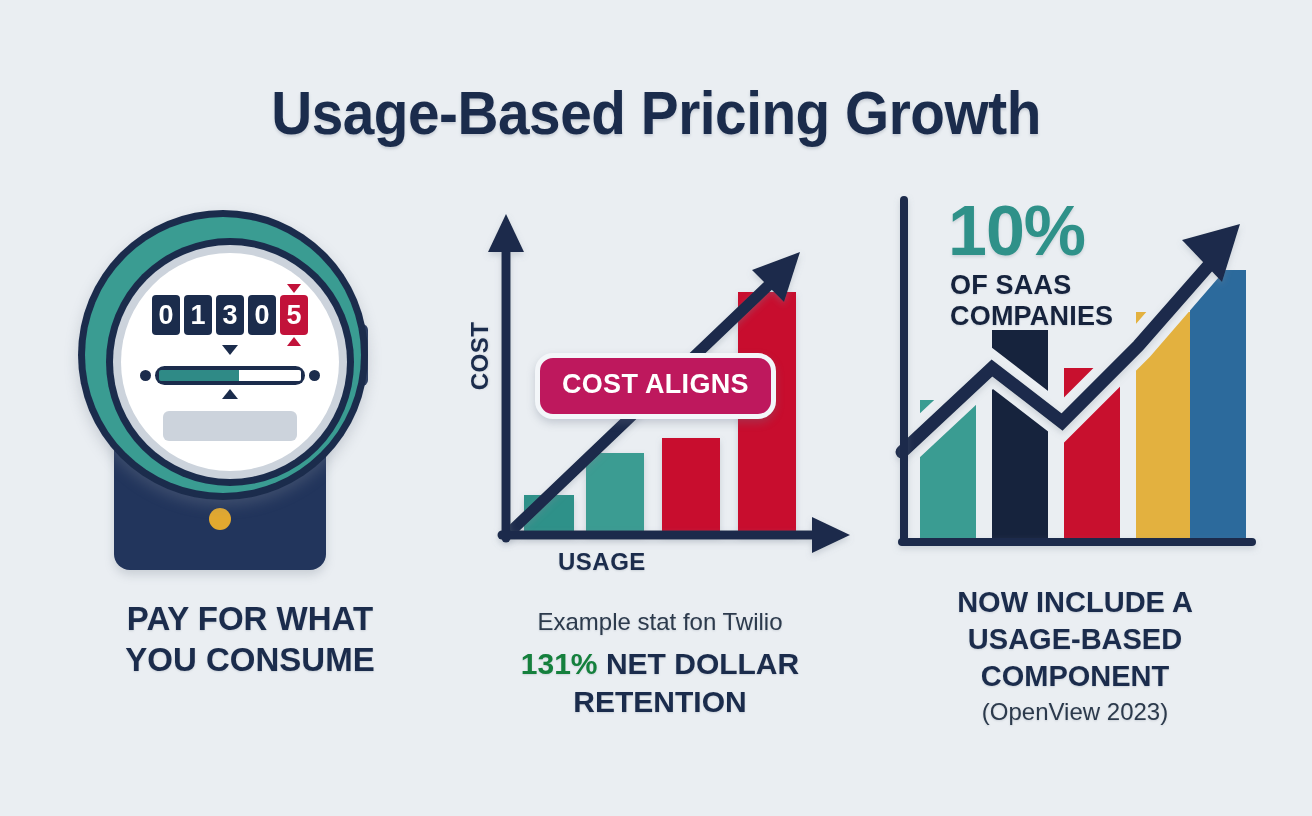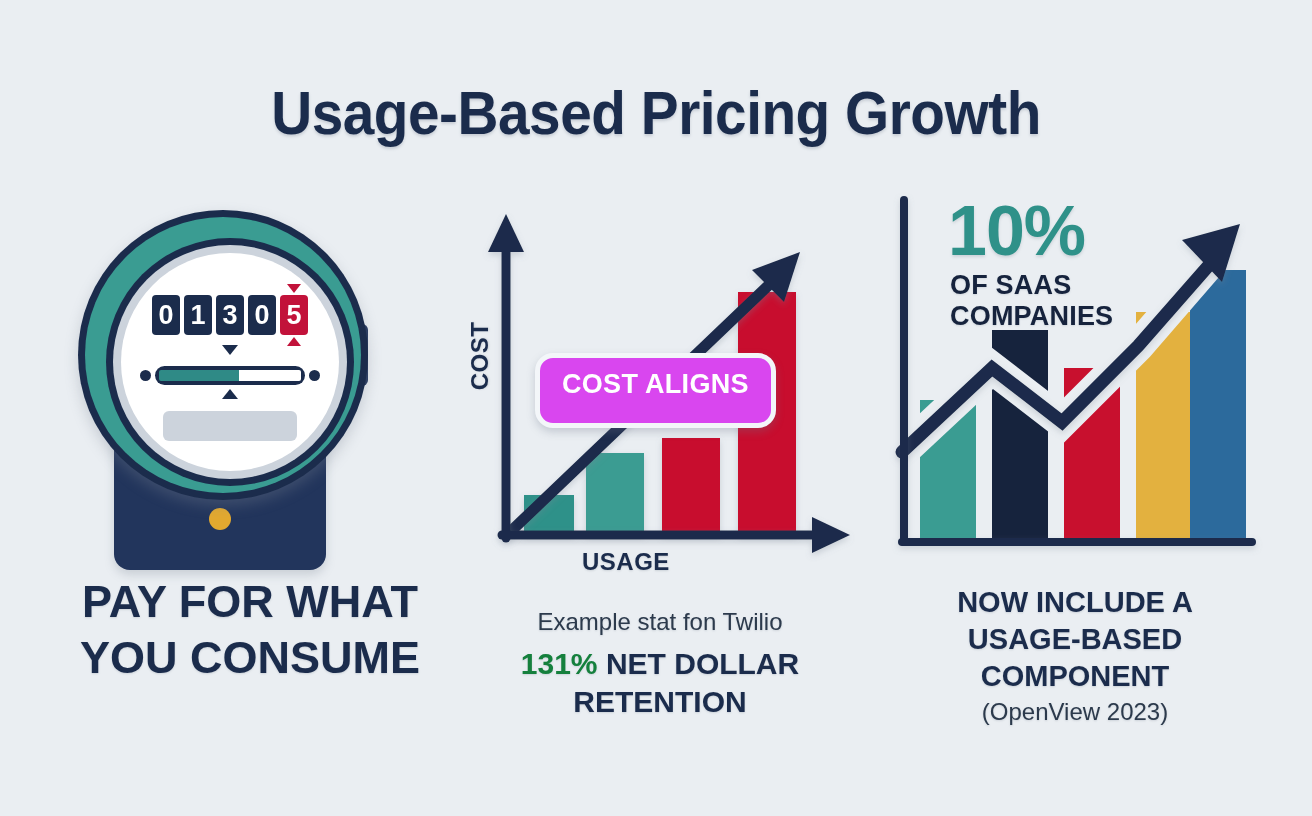"COST ALIGNS" .badge { background: #d946ef -> #be185d; padding: 11px 22px 23px -> 11px 22px 14px }
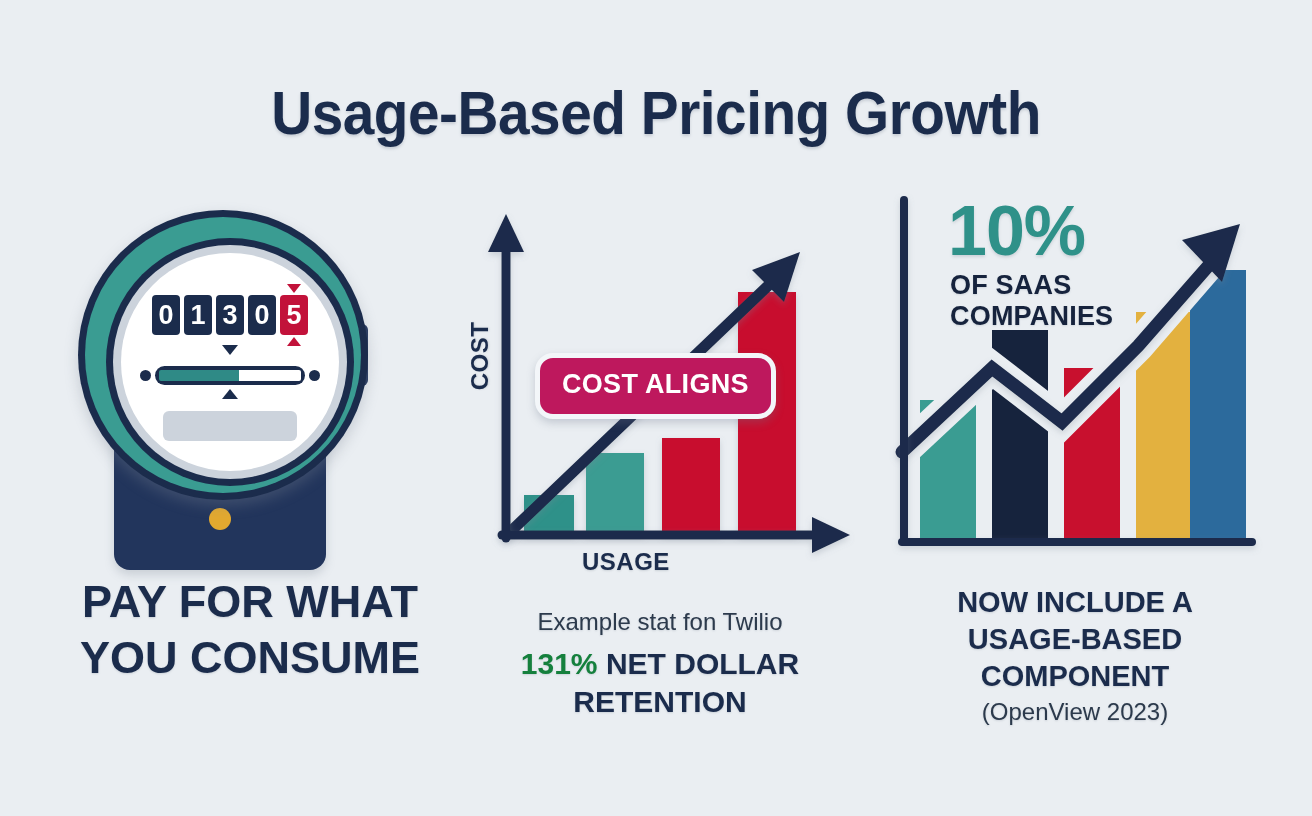"USAGE" .axis-label-x { left: 132px -> 108px }
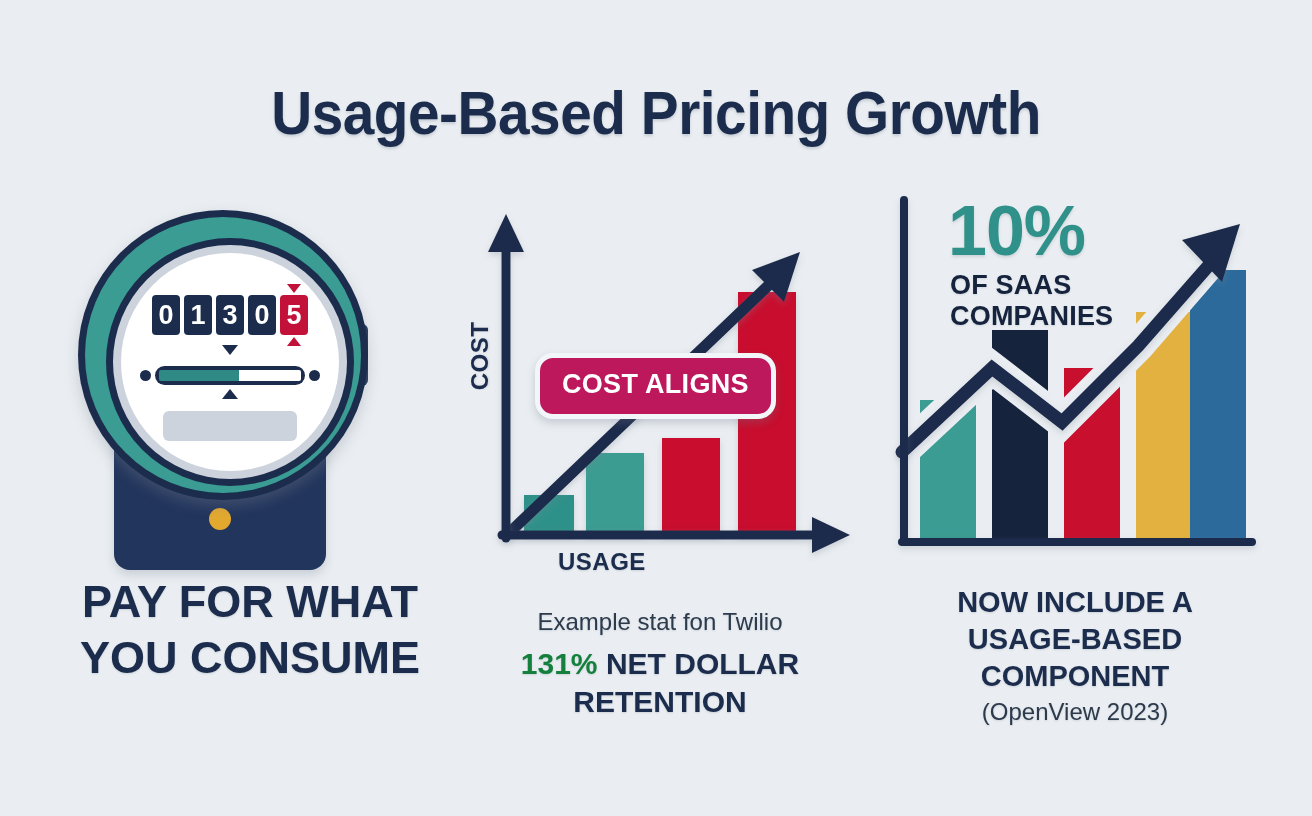"PAY FOR WHAT" .cap-left { font-size: 45px -> 33px; top: 384px -> 408px }
